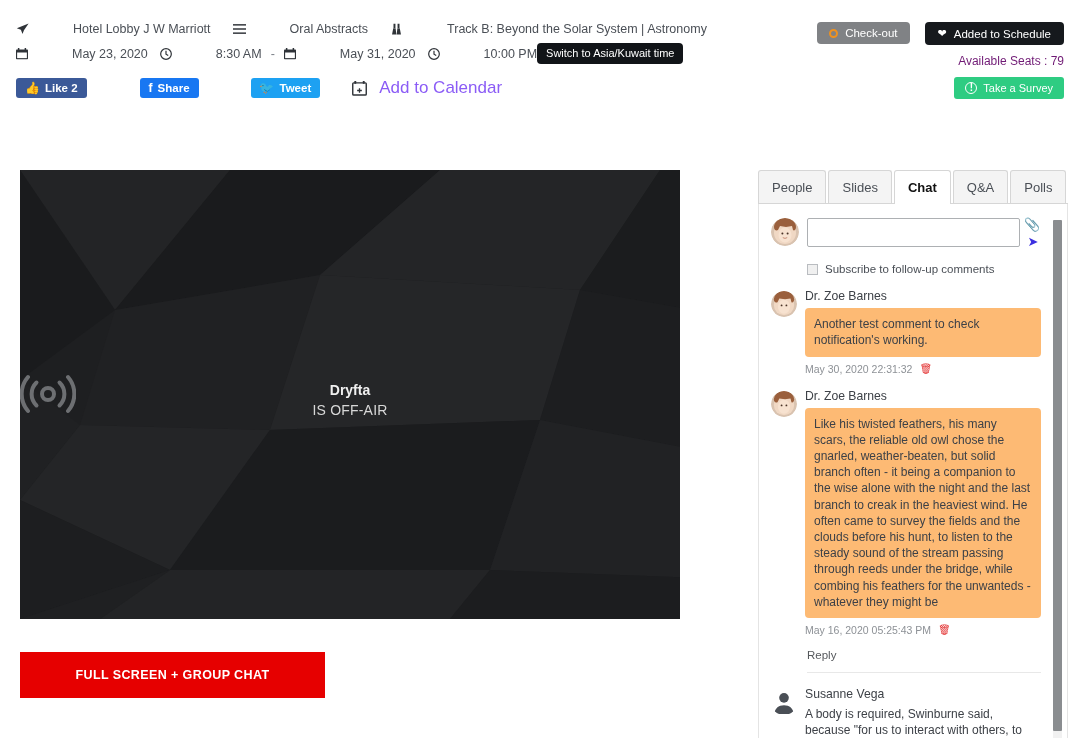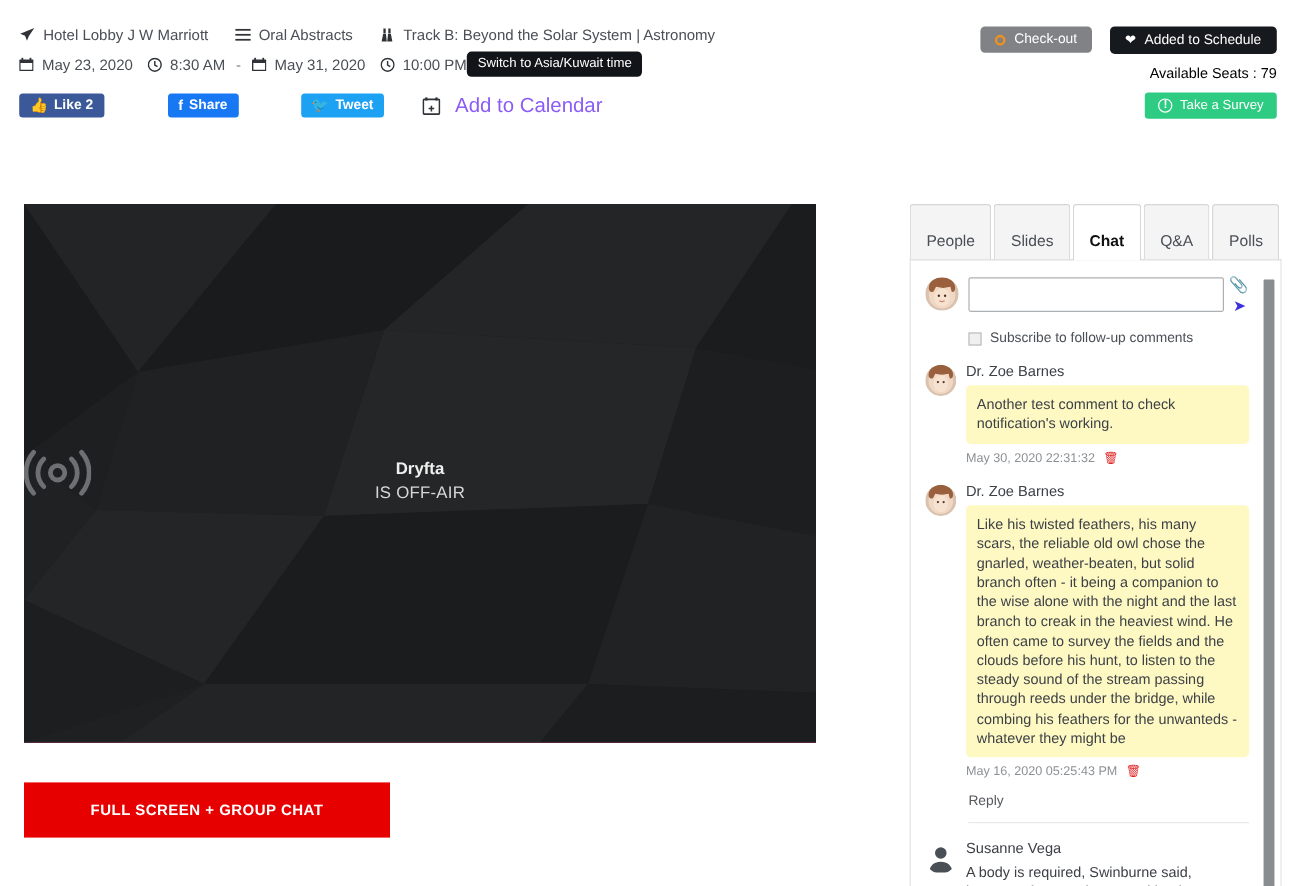"Hotel Lobby J W Marriott" .meta-item { gap: none -> 37px }
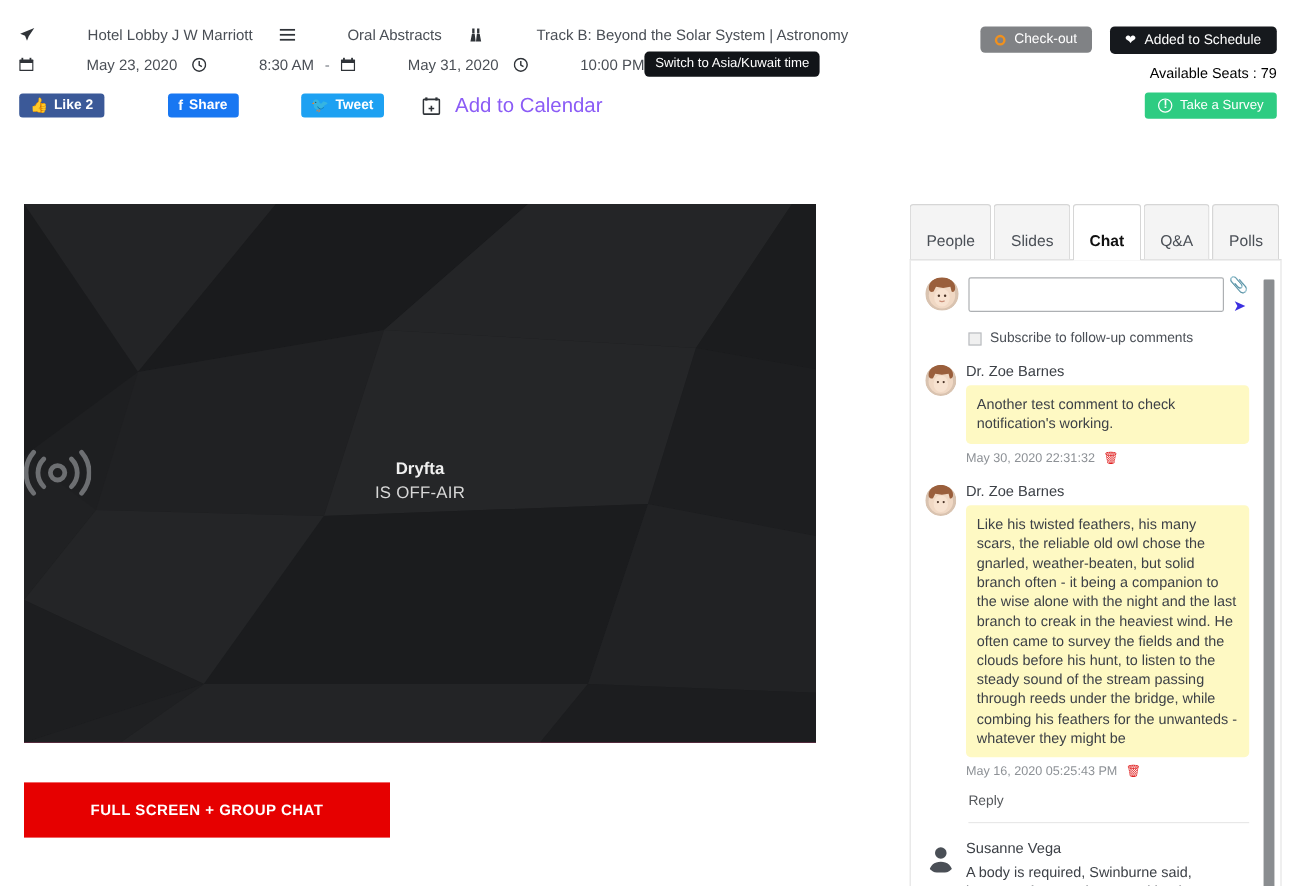"Available Seats : 79" .seats { color: #000000 -> #701a75 }
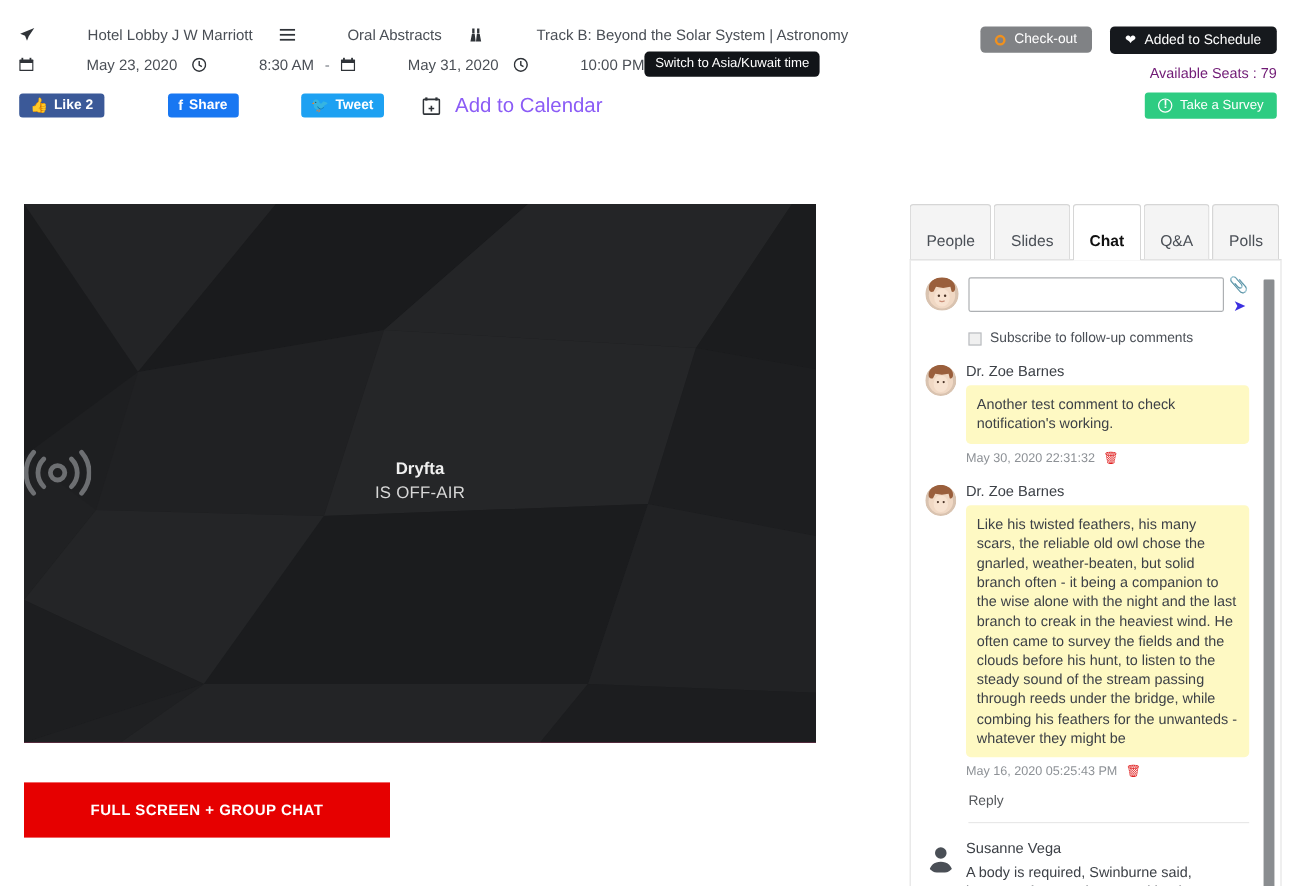"People" .tab { padding: 22px 13px 8px -> 9px 13px 8px }
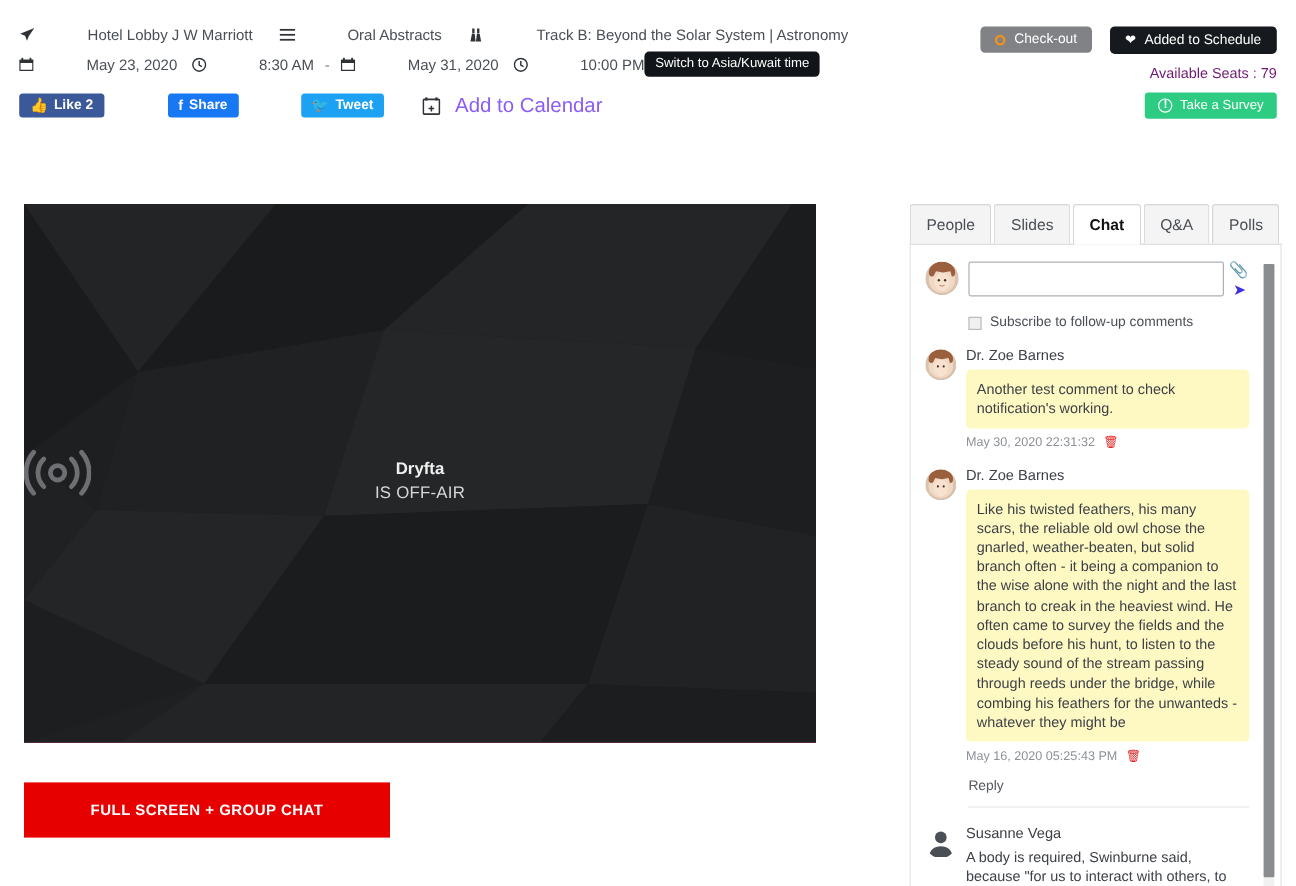"Another test comment to check" .bubble { background: #fef9c3 -> #fdba74 }
